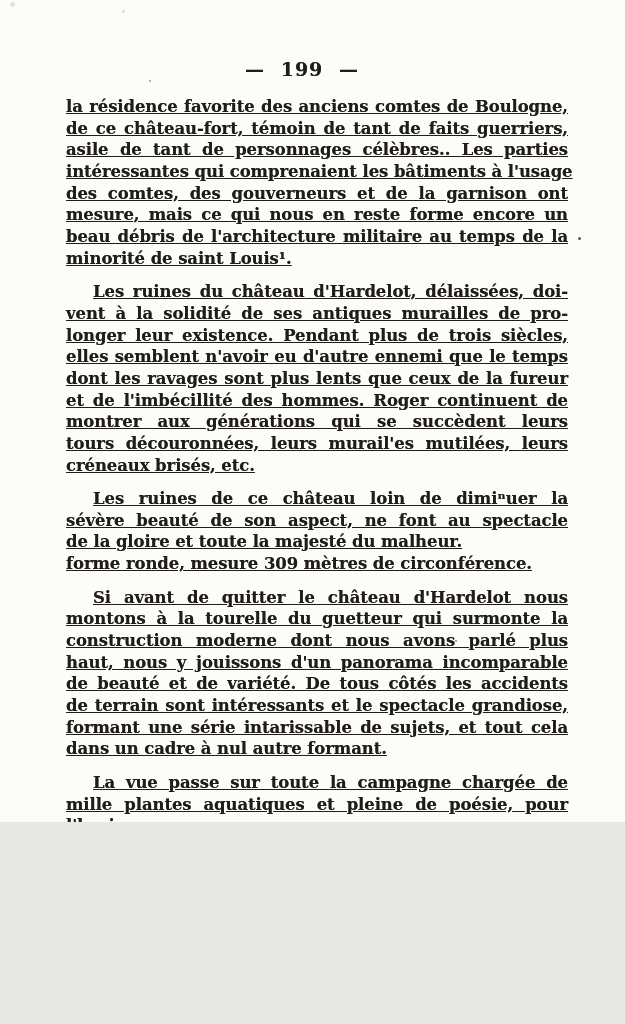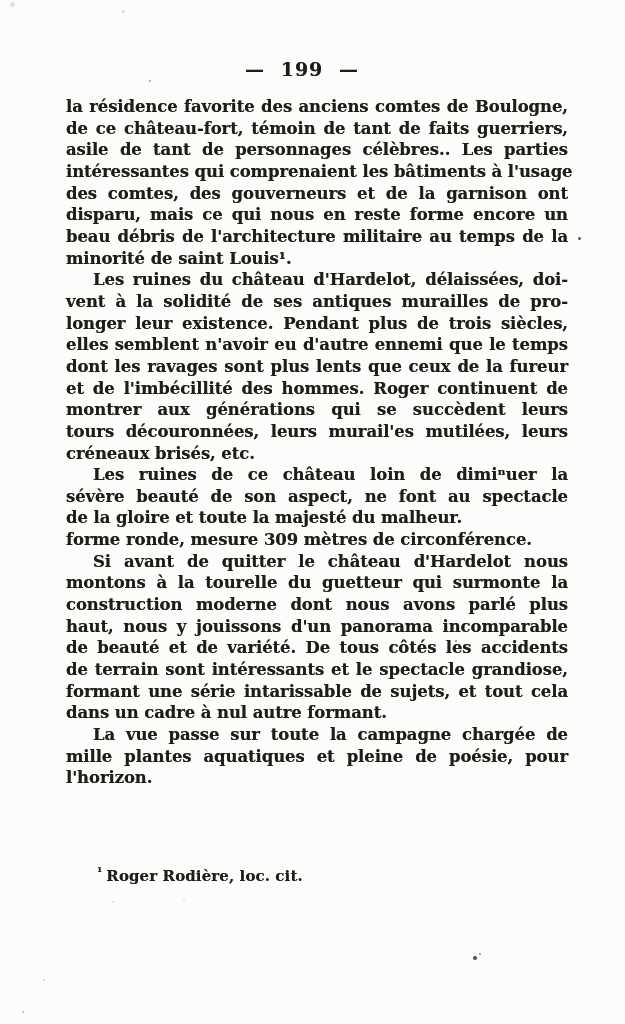"— 199 —" .page { height: 1024px -> 822px }
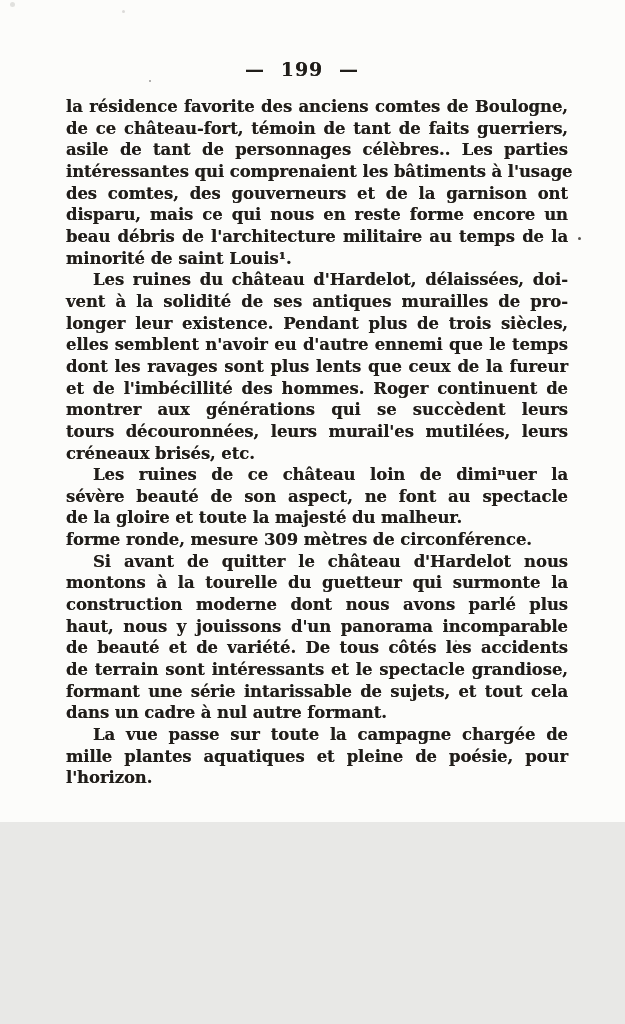"la résidence favorite des anciens" .line { text-decoration: none -> underline }
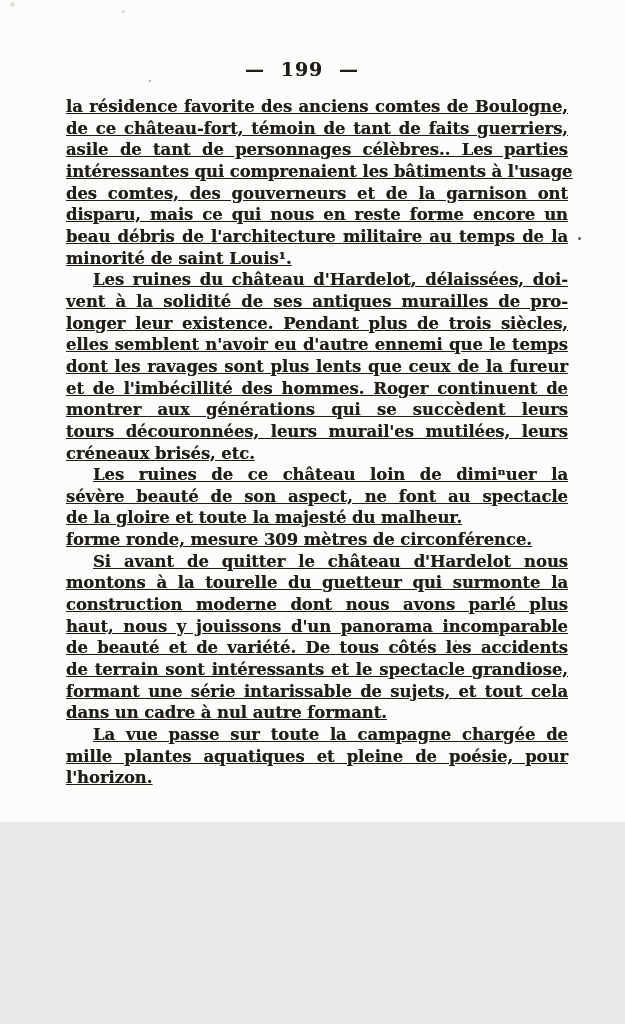"disparu, mais ce qui nous" div.line { text: disparu -> mesure }
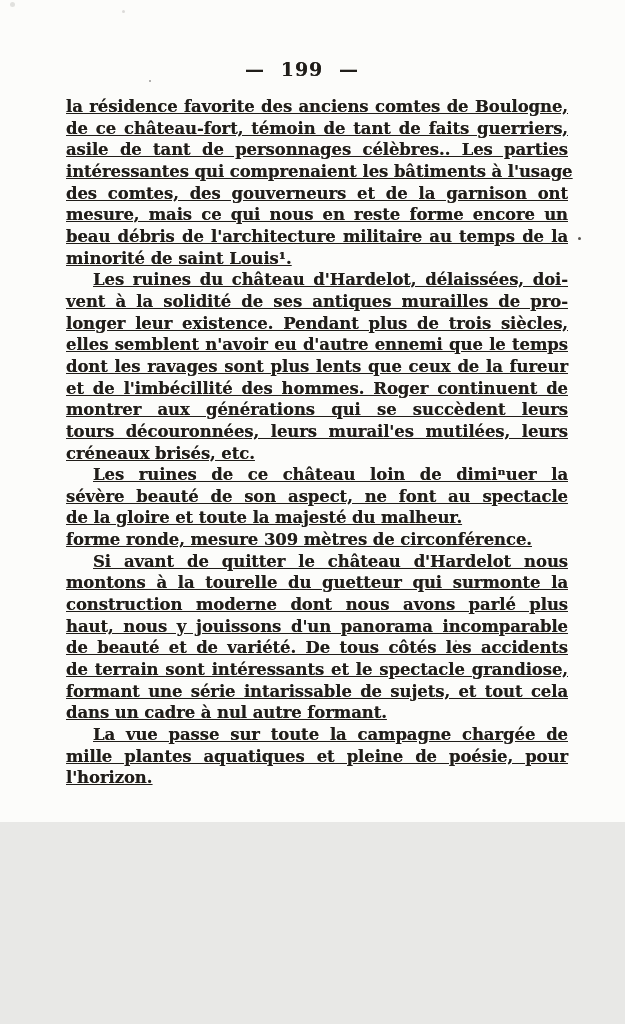"Les ruines du château d'Hardelot," .line.indent { margin-top: none -> 12px }
